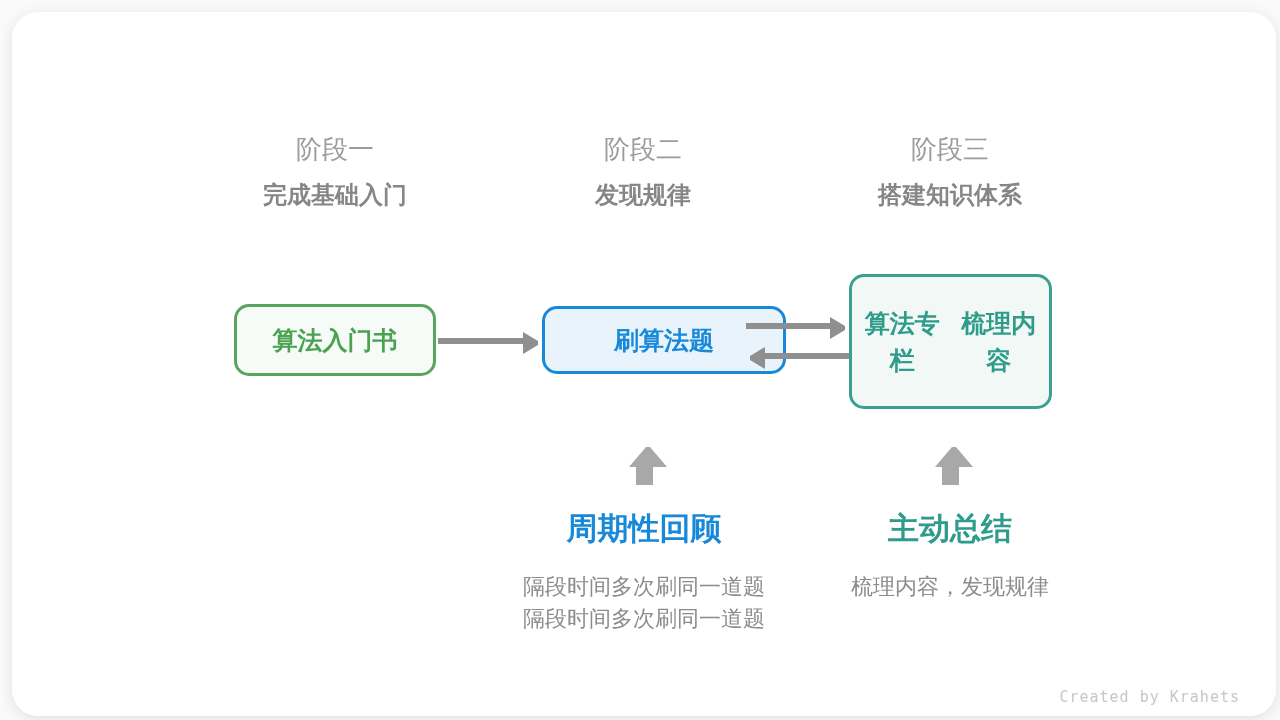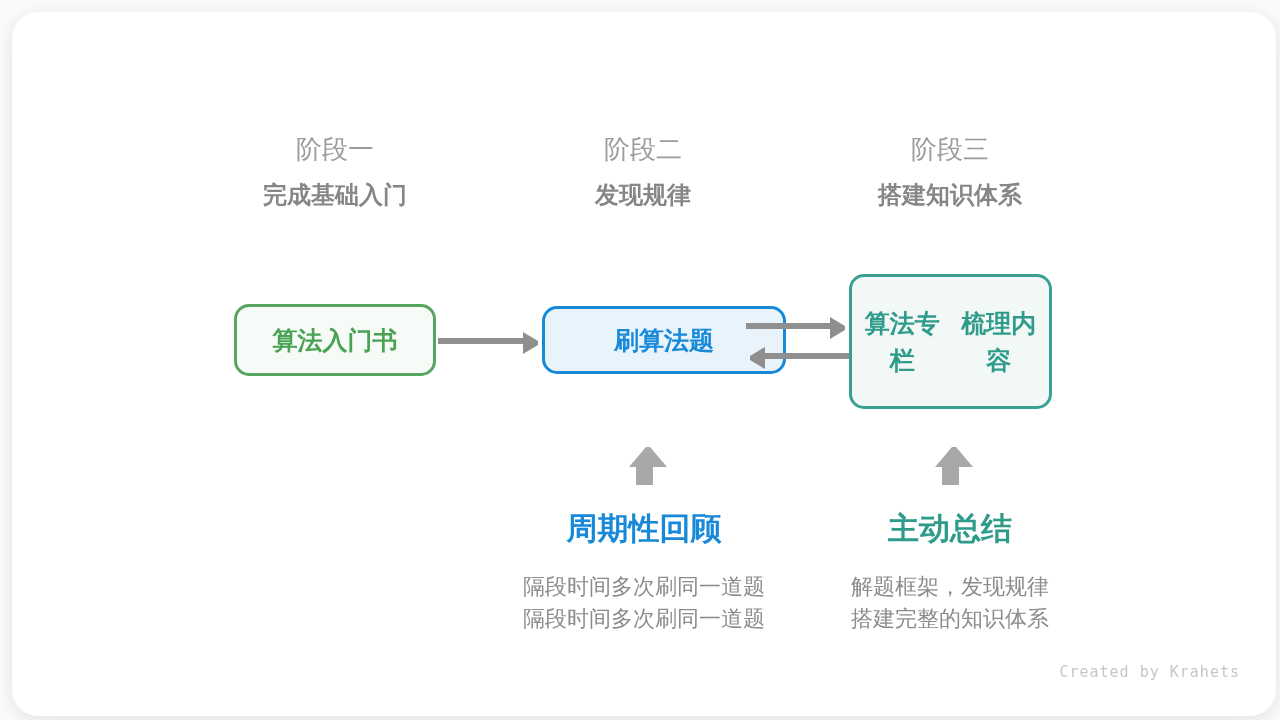"解题框架，发现规律" div { text: 解题框架 -> 梳理内容 }
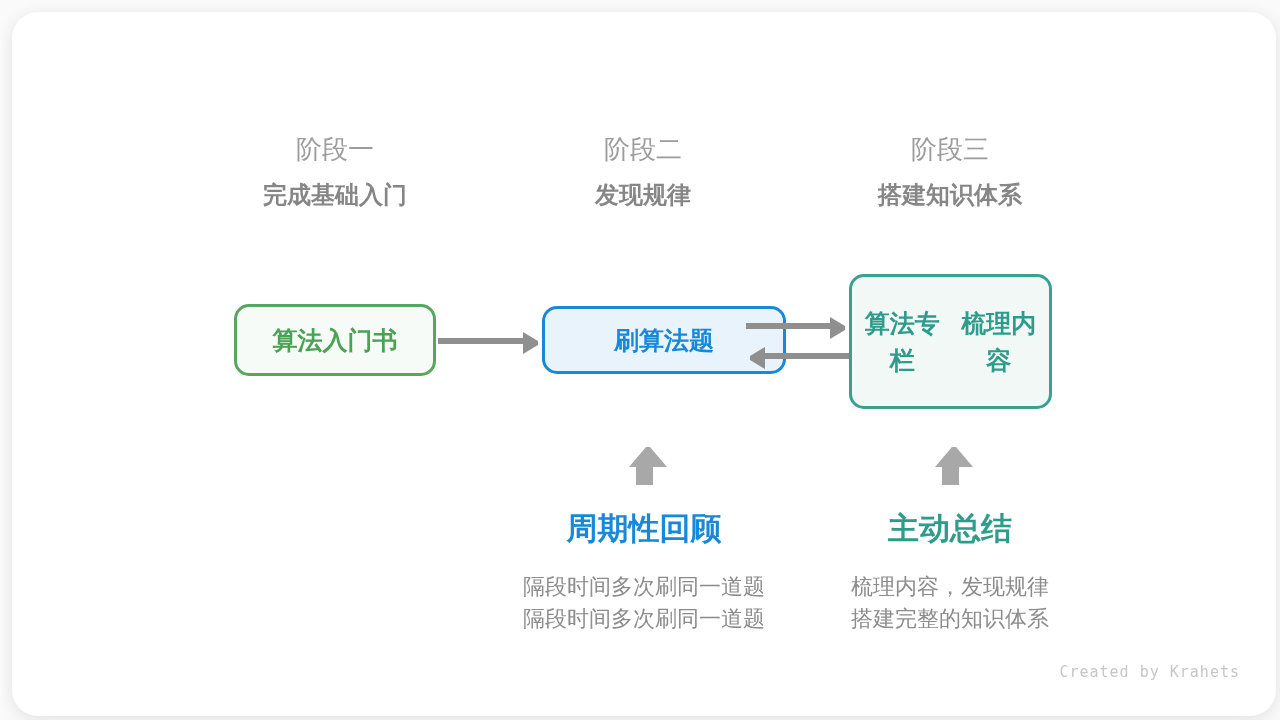"搭建完整的知识体系" div { html: <div>搭建完整的知识体系</div> -> none }
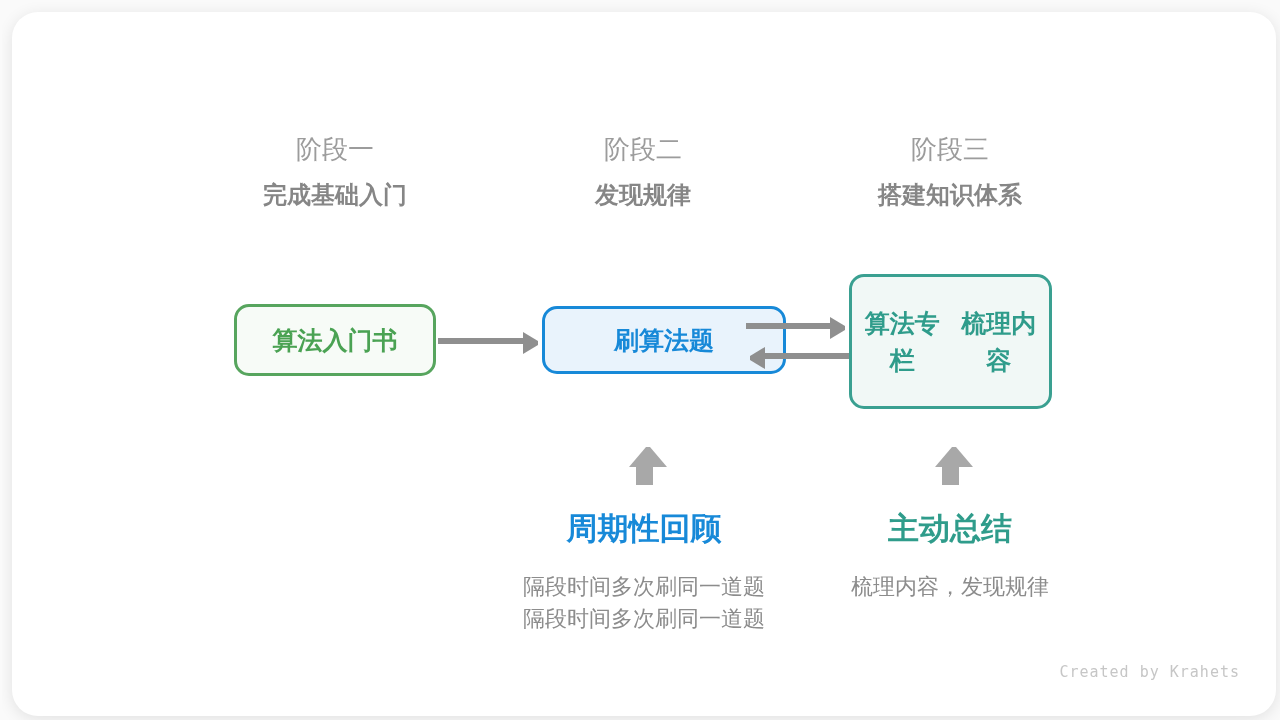"Created by Krahets" .credit { bottom: 41px -> 16px }
